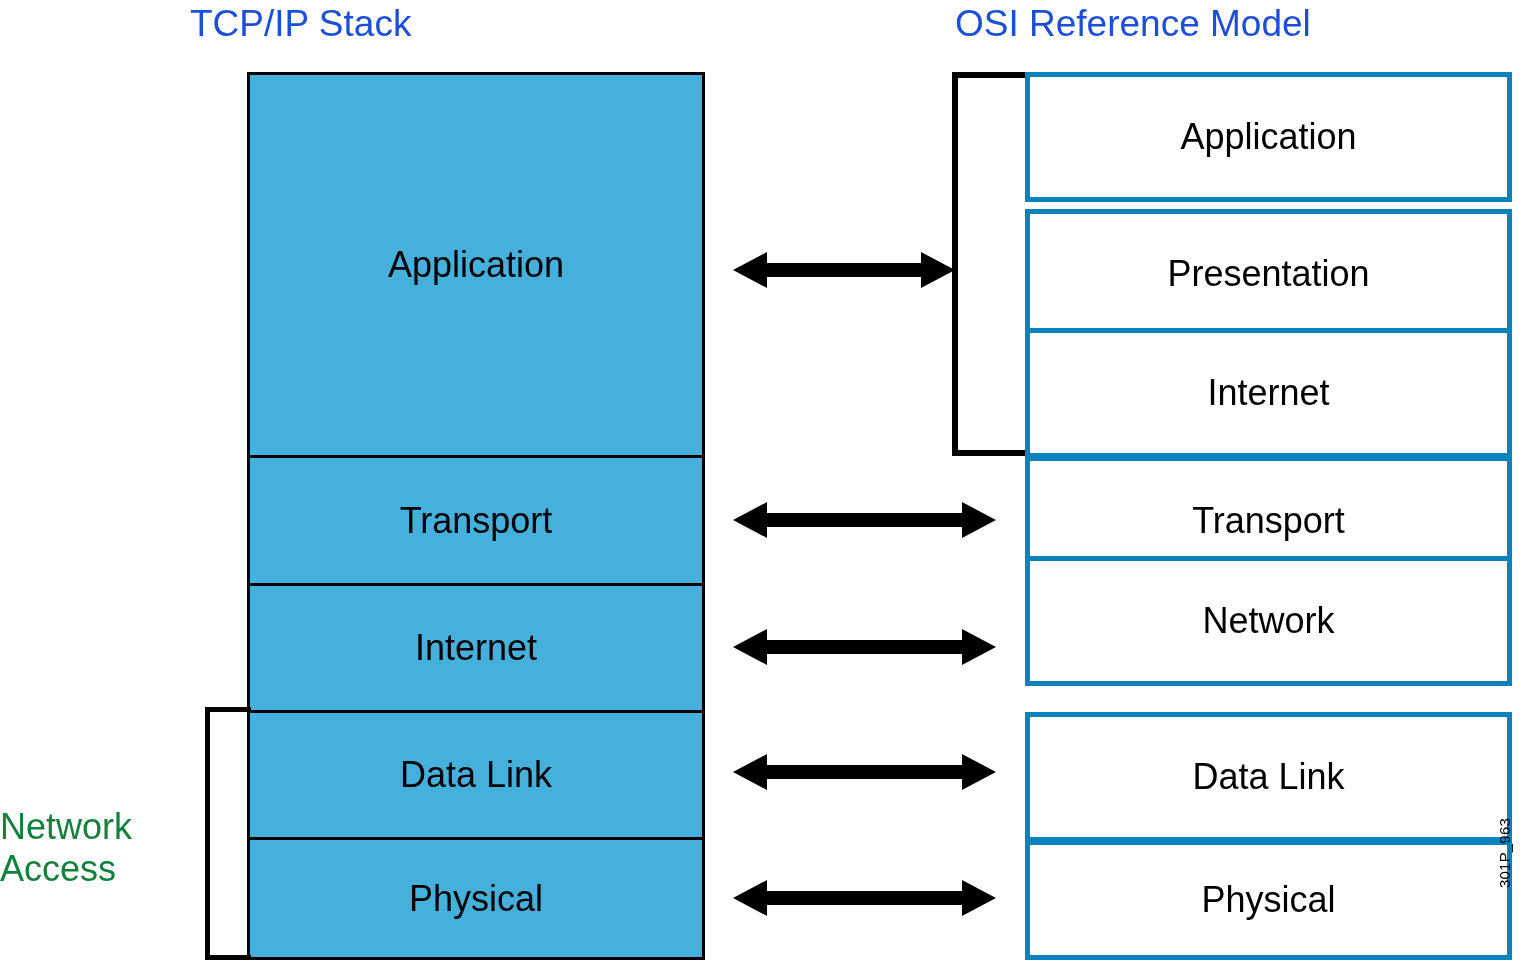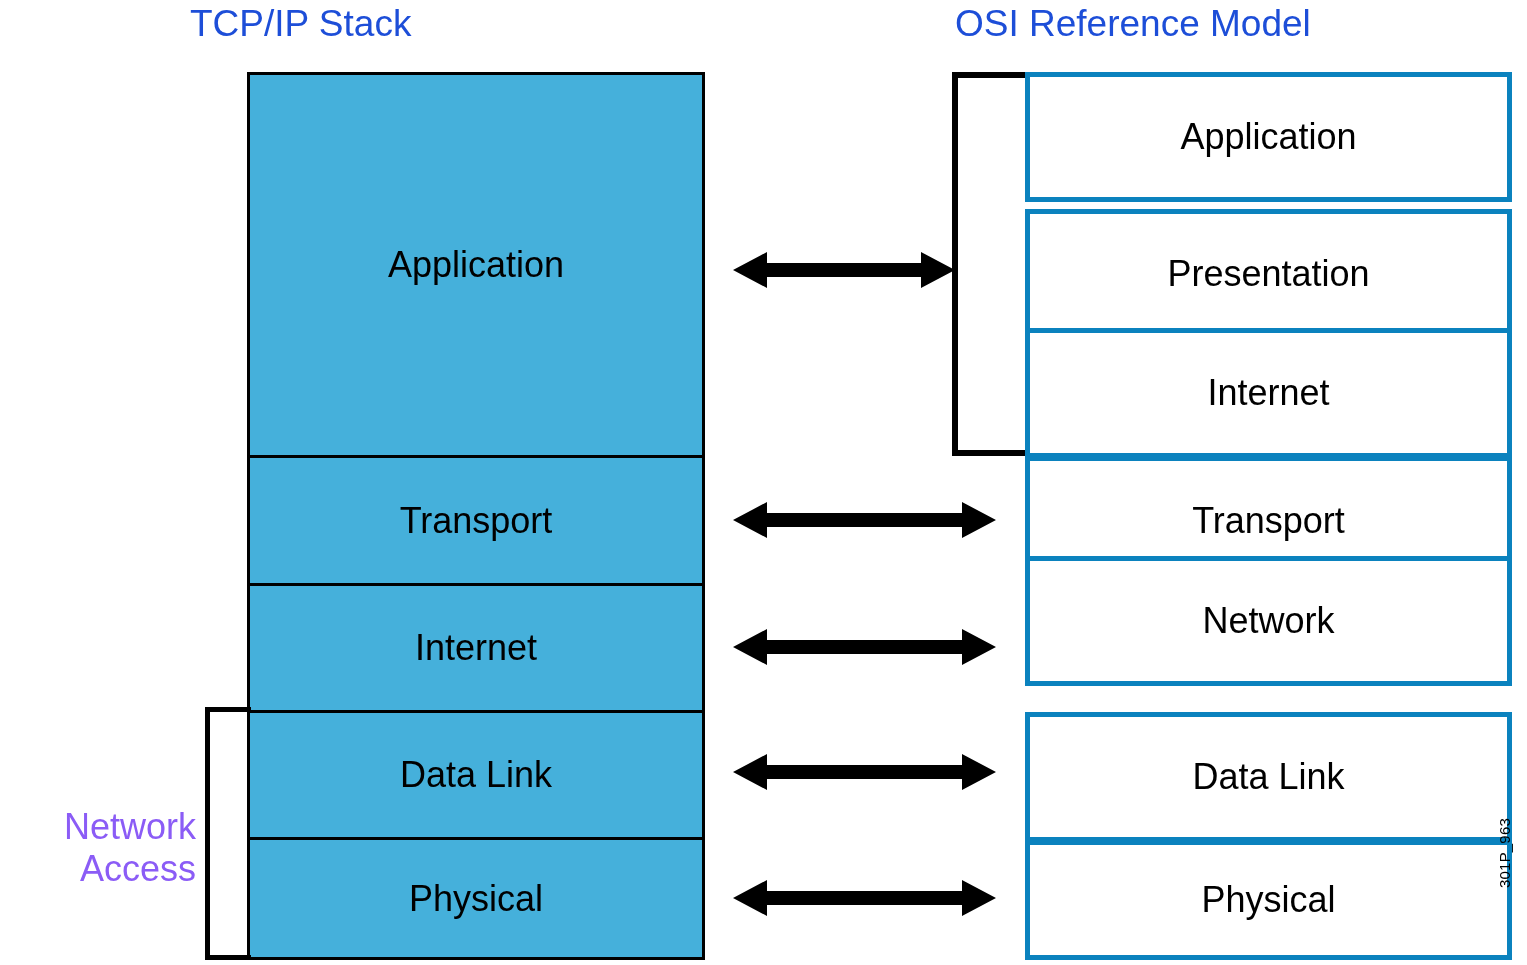"Network Access" #network-access-label { color: #8b5cf6 -> #15803d; text-align: right -> left }
